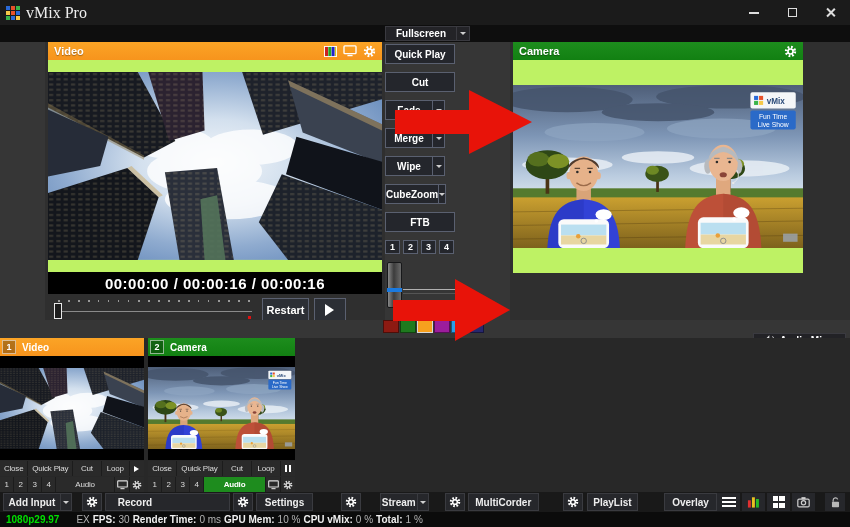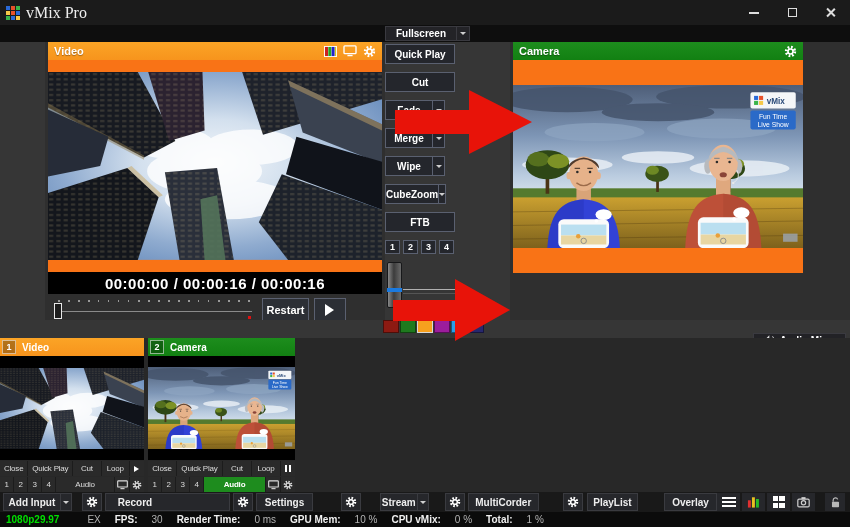"00:00:00 / 00:00:16 / 00:00:16" .vbox { background: #f97316 -> #bef264 }
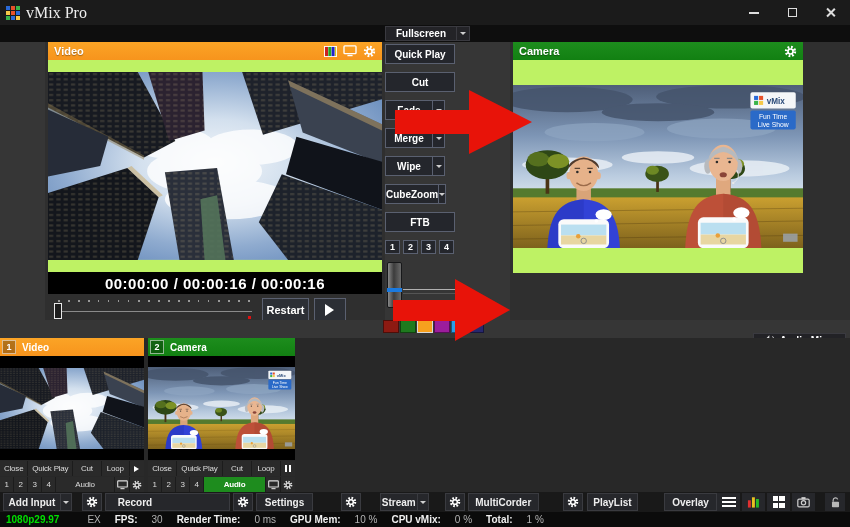"1080p29.97" .status-bar { gap: 14px -> 3px }
